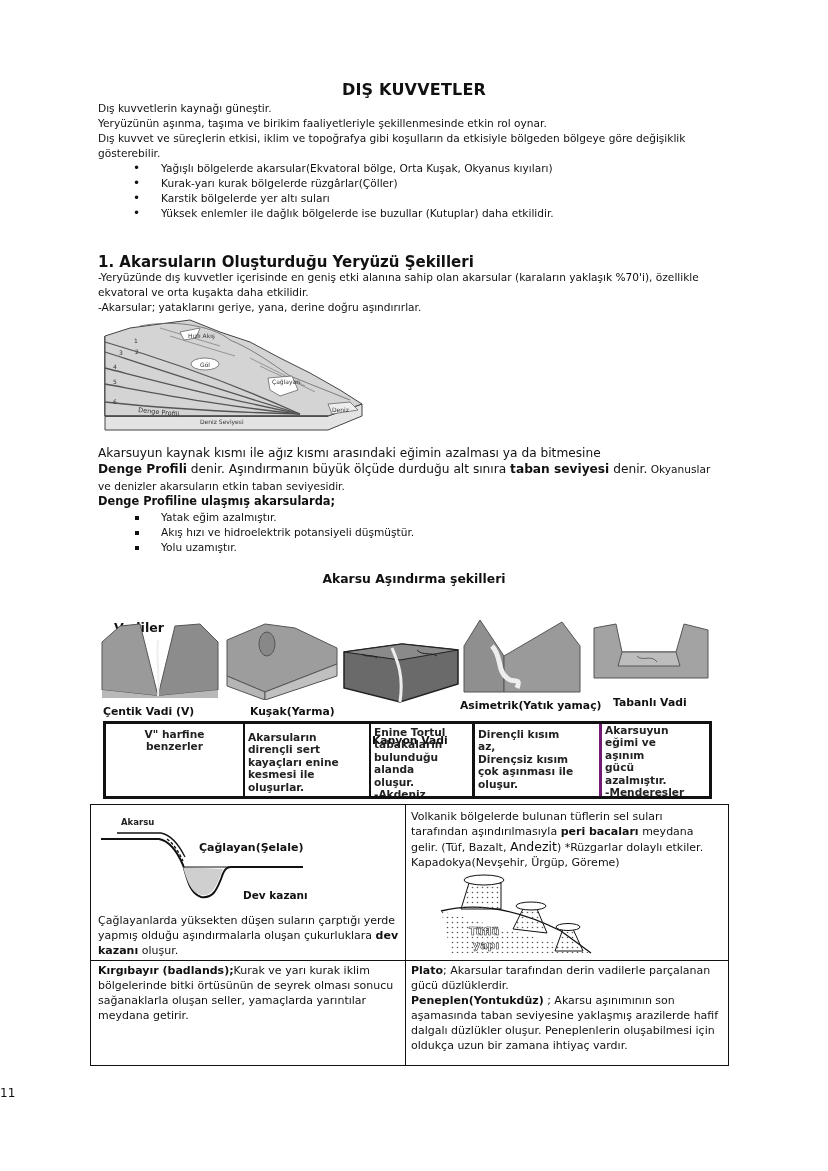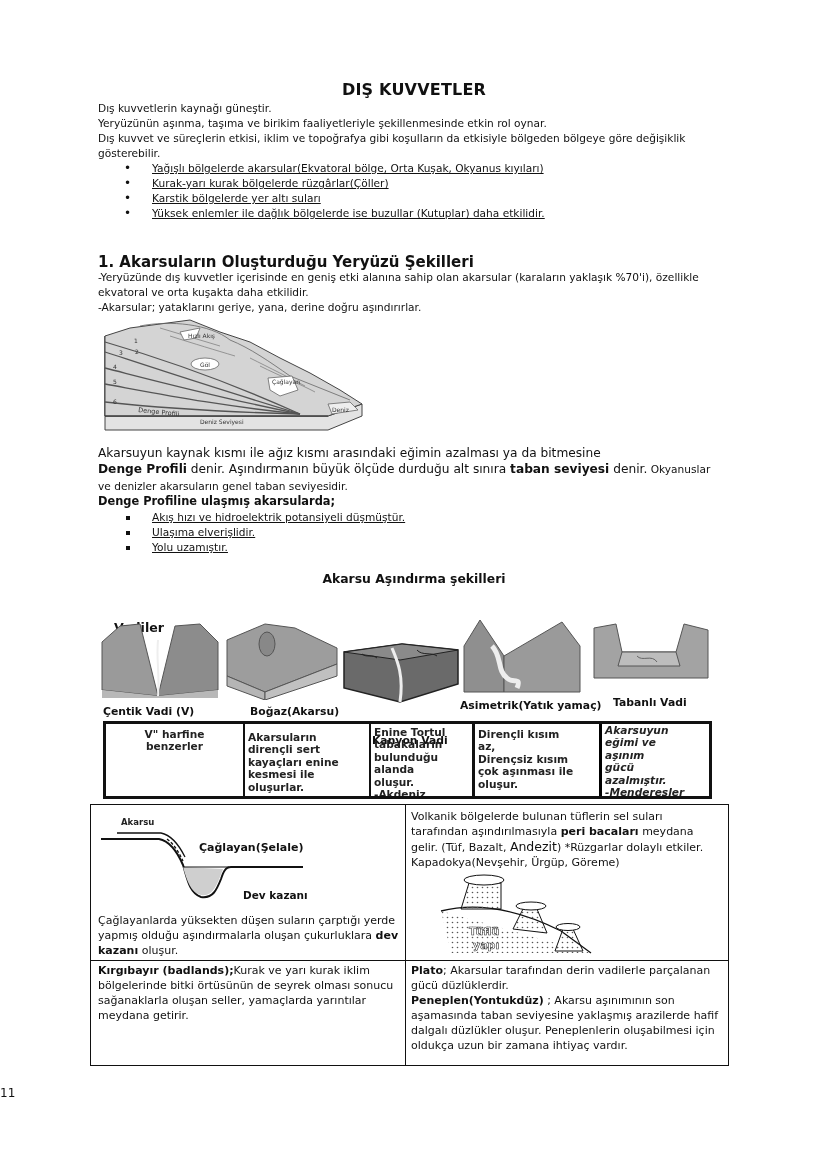"Yağışlı bölgelerde akarsular(Ekvatoral" .ul { left: 124px -> 133px; text-decoration: underline -> none }
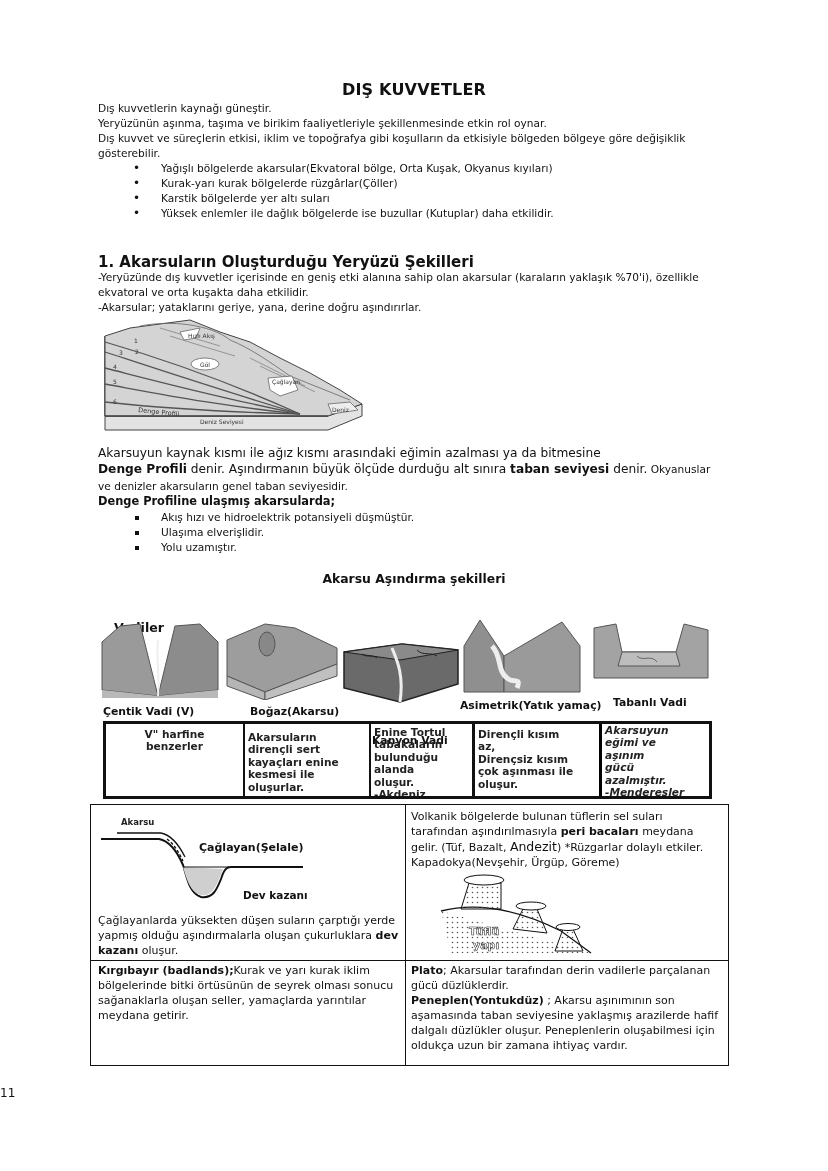"ve denizler akarsuların genel taban" div.p { text: genel -> etkin }
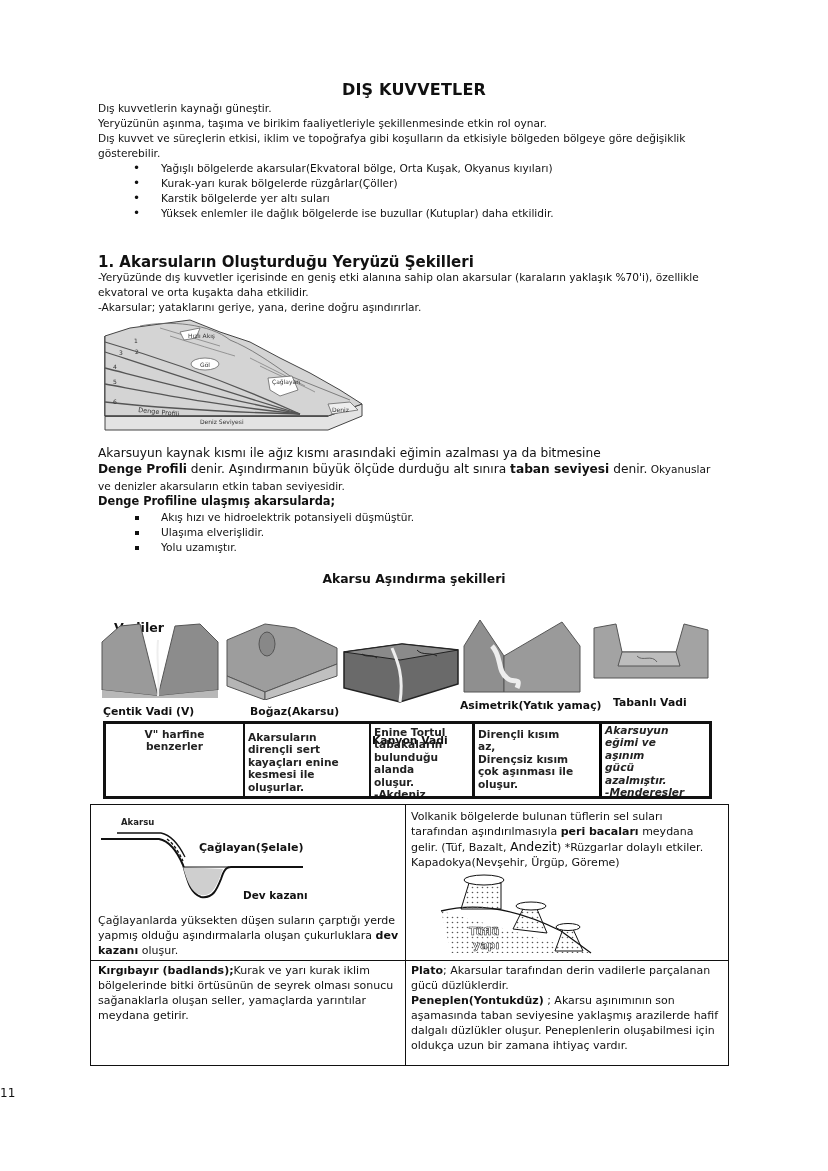"Yatak eğim azalmıştır." li { html: none -> <li>Yatak eğim azalmıştır.</li> }
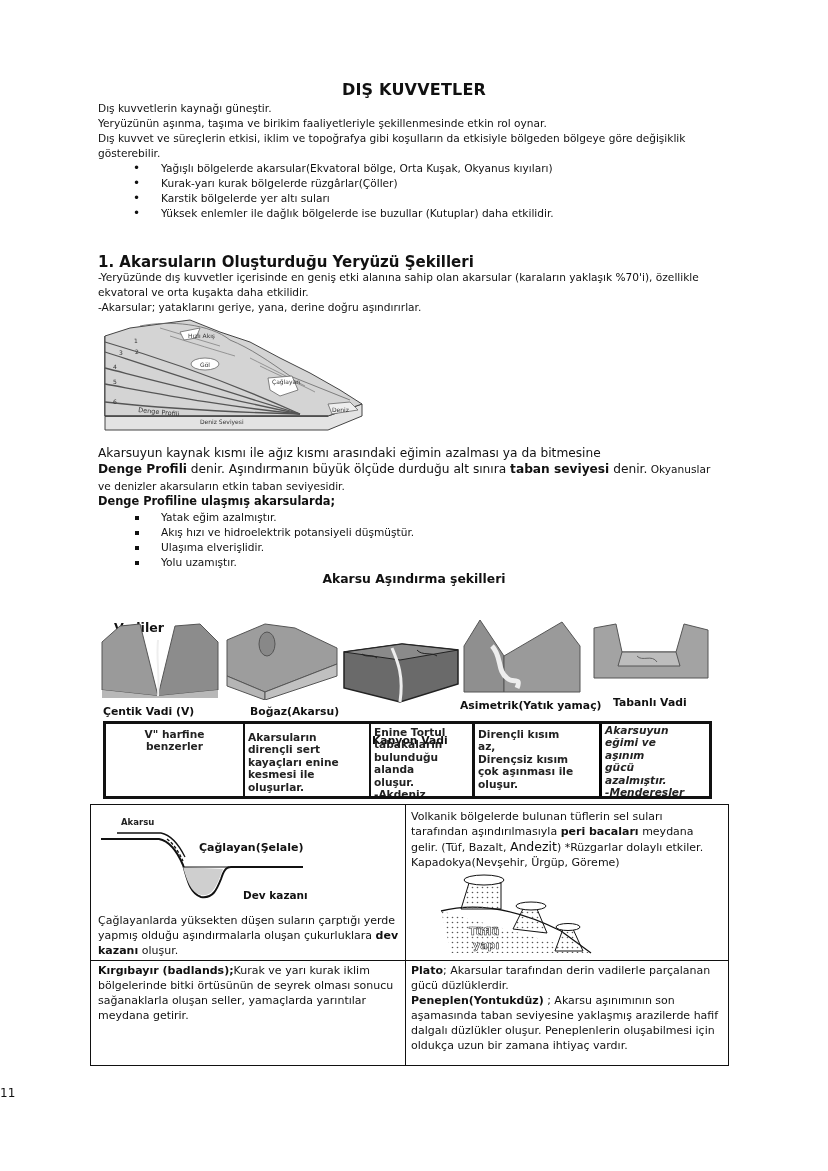"Ulaşıma elverişlidir." li { html: <li>Ulaşıma elverişlidir.</li> -> none }
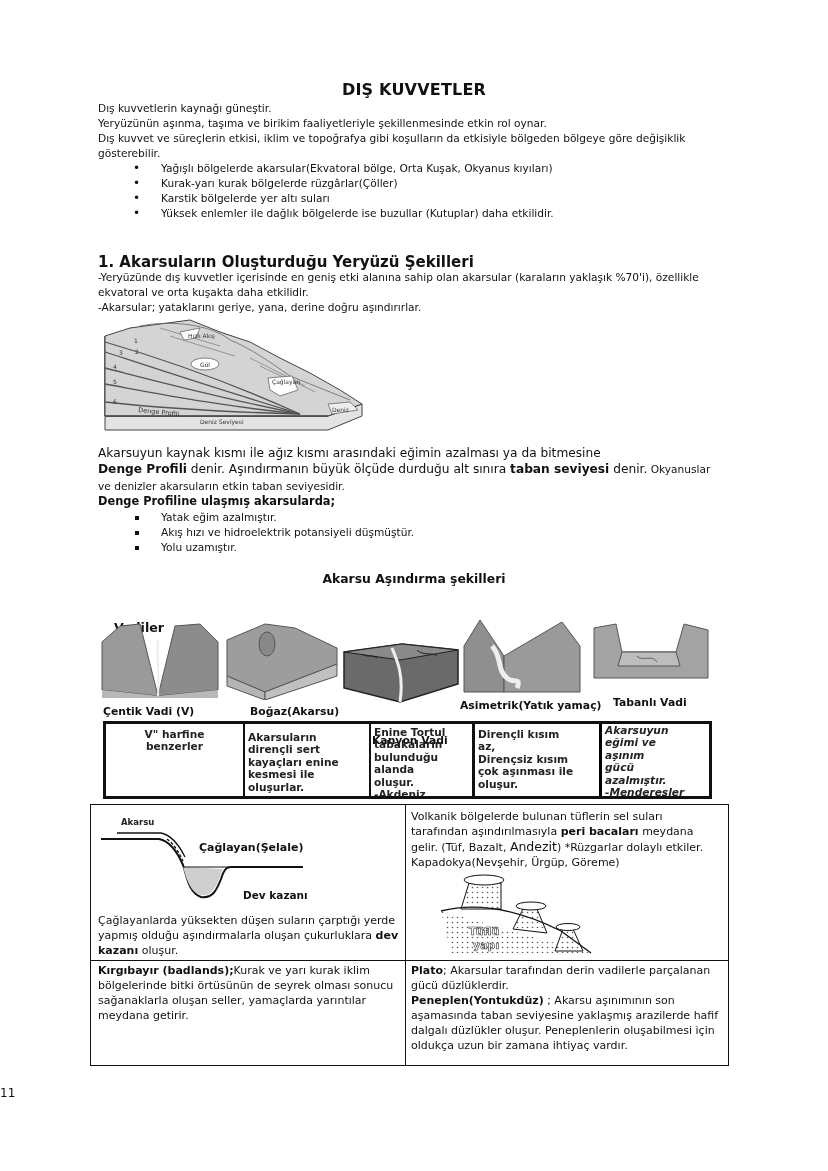"Boğaz(Akarsu)" div.vlabel { text: Boğaz(Akarsu -> Kuşak(Yarma }
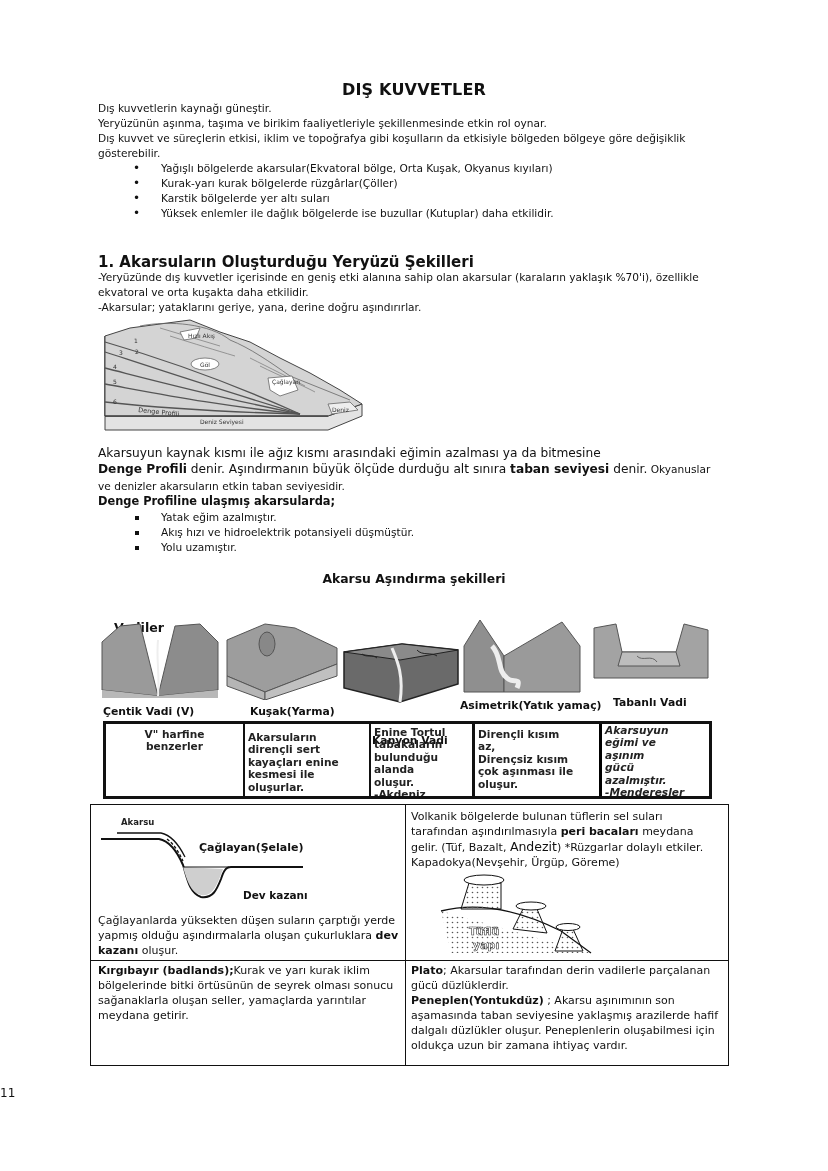"Dirençli kısım" div.vcell { border-right: 3px solid #000000 -> 3px solid #701a75 }
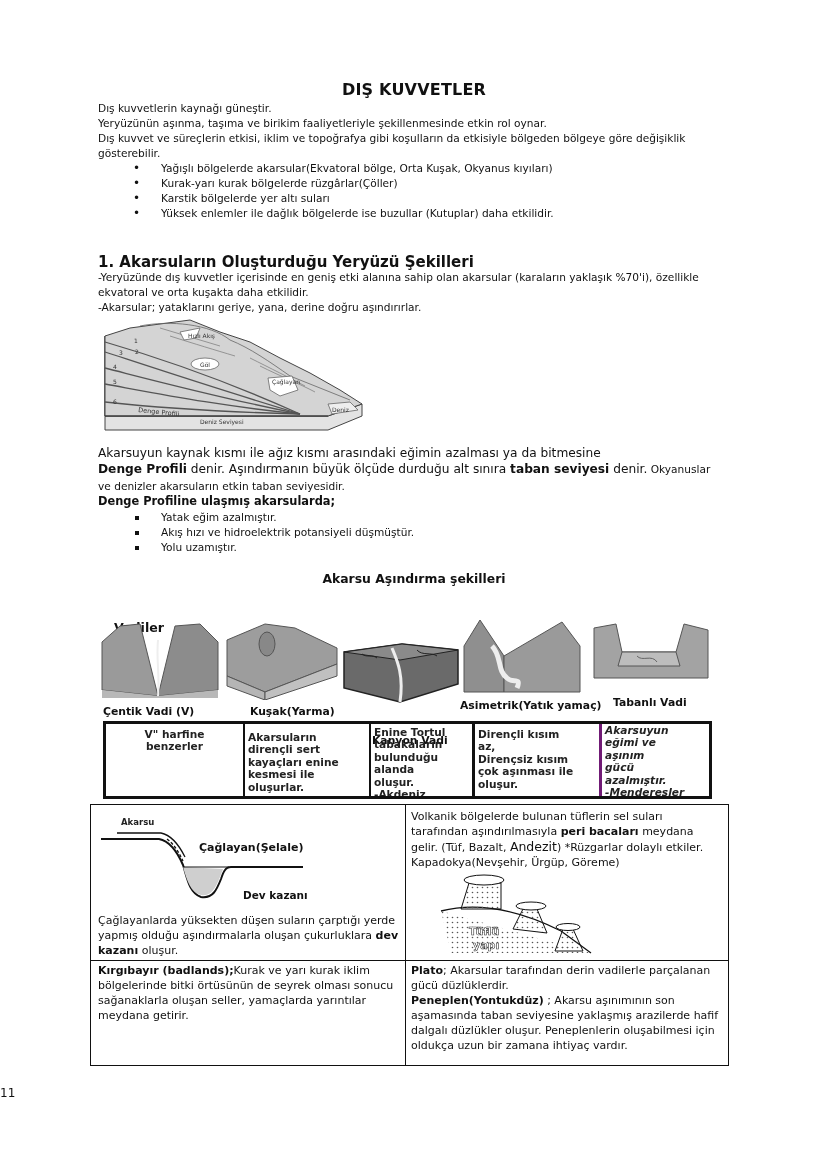"Akarsuyun" .vcell:last-child { font-style: italic -> none }
